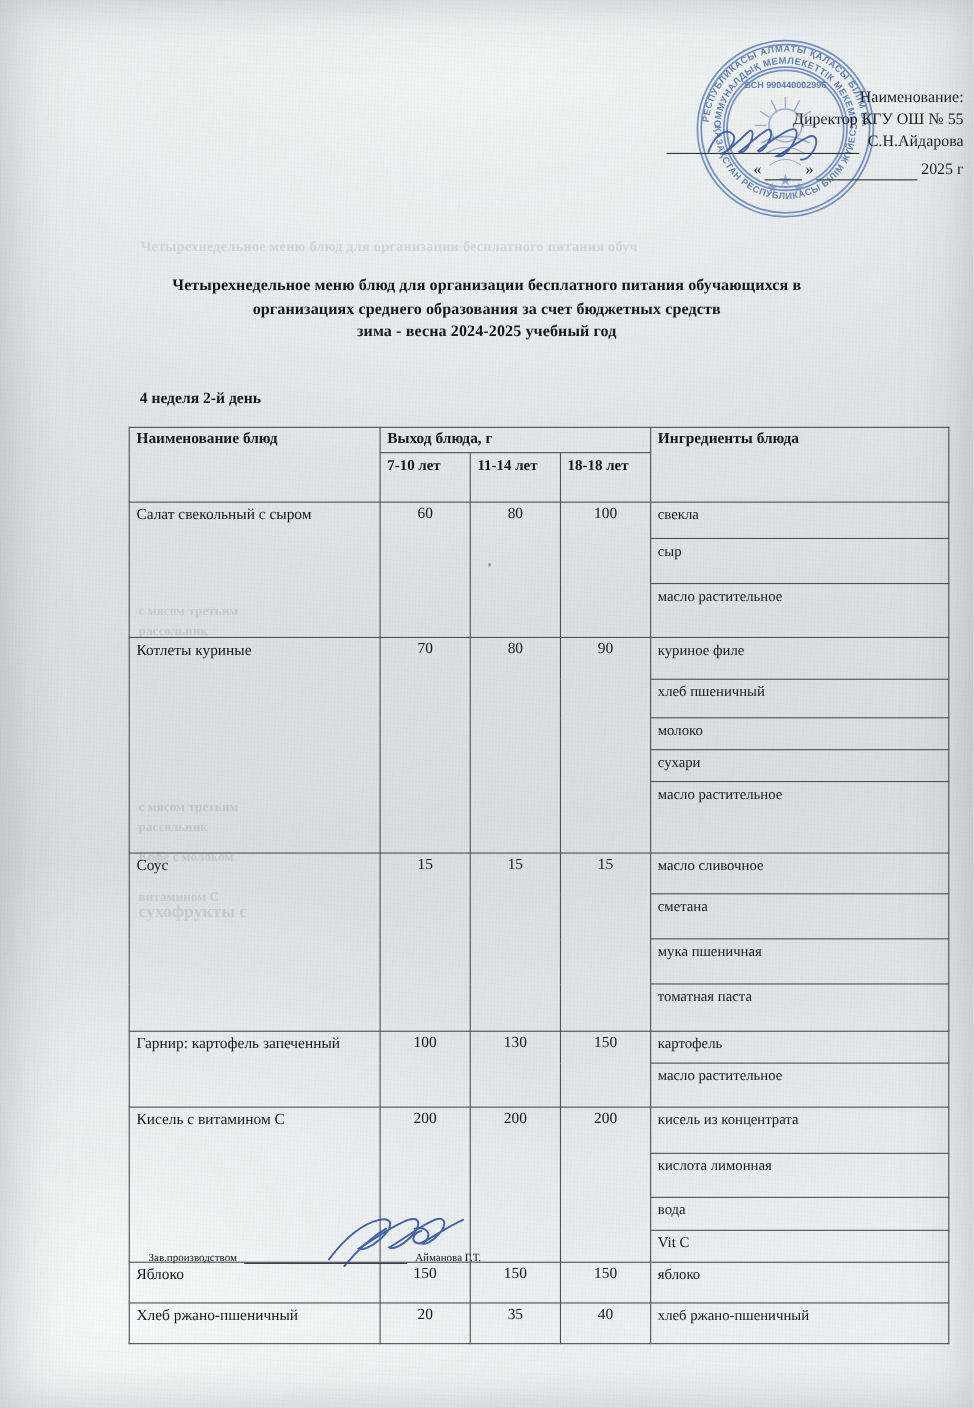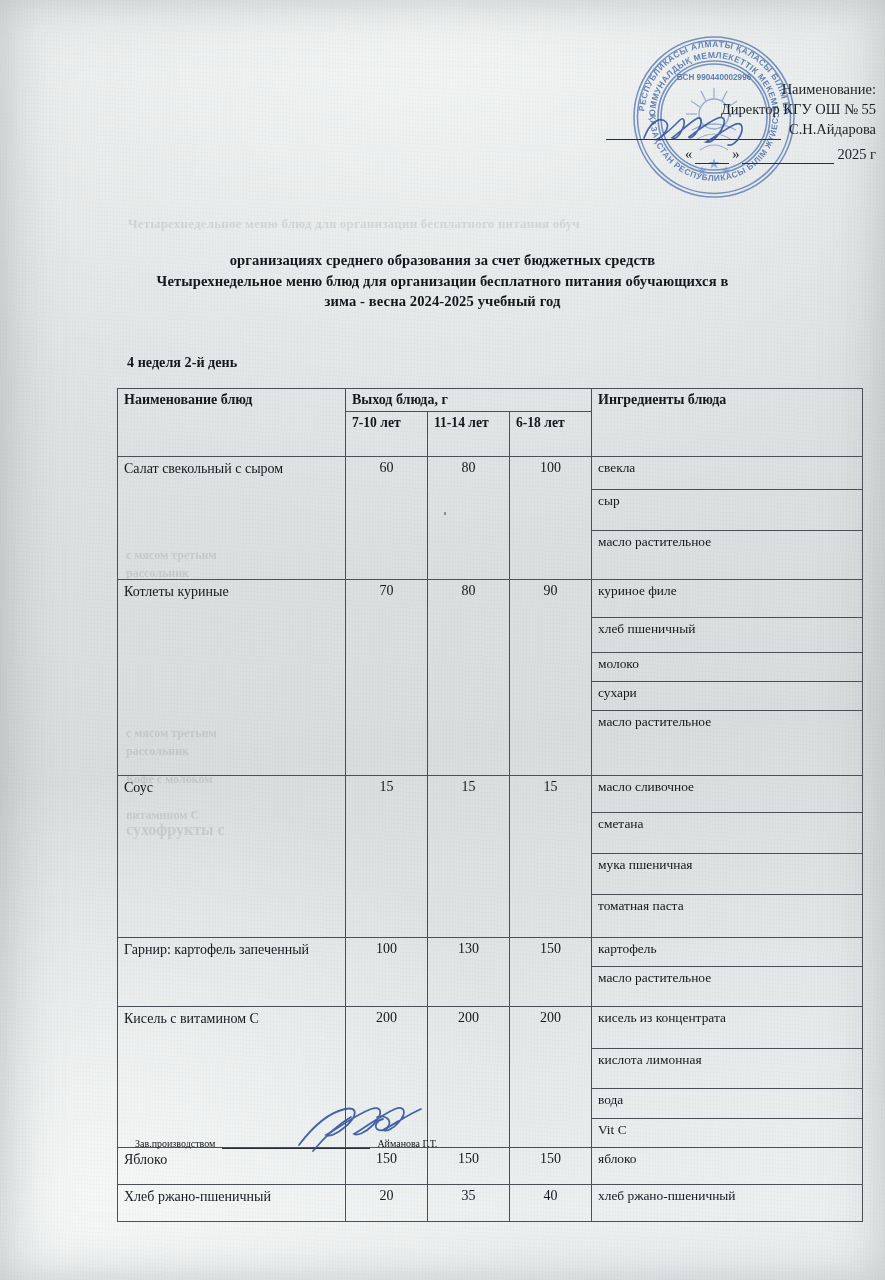"организациях среднего образования за" div { order: before "Четырехнедельное меню блюд для организации бесплатного питания" -> after "Четырехнедельное меню блюд для организации бесплатного питания" }
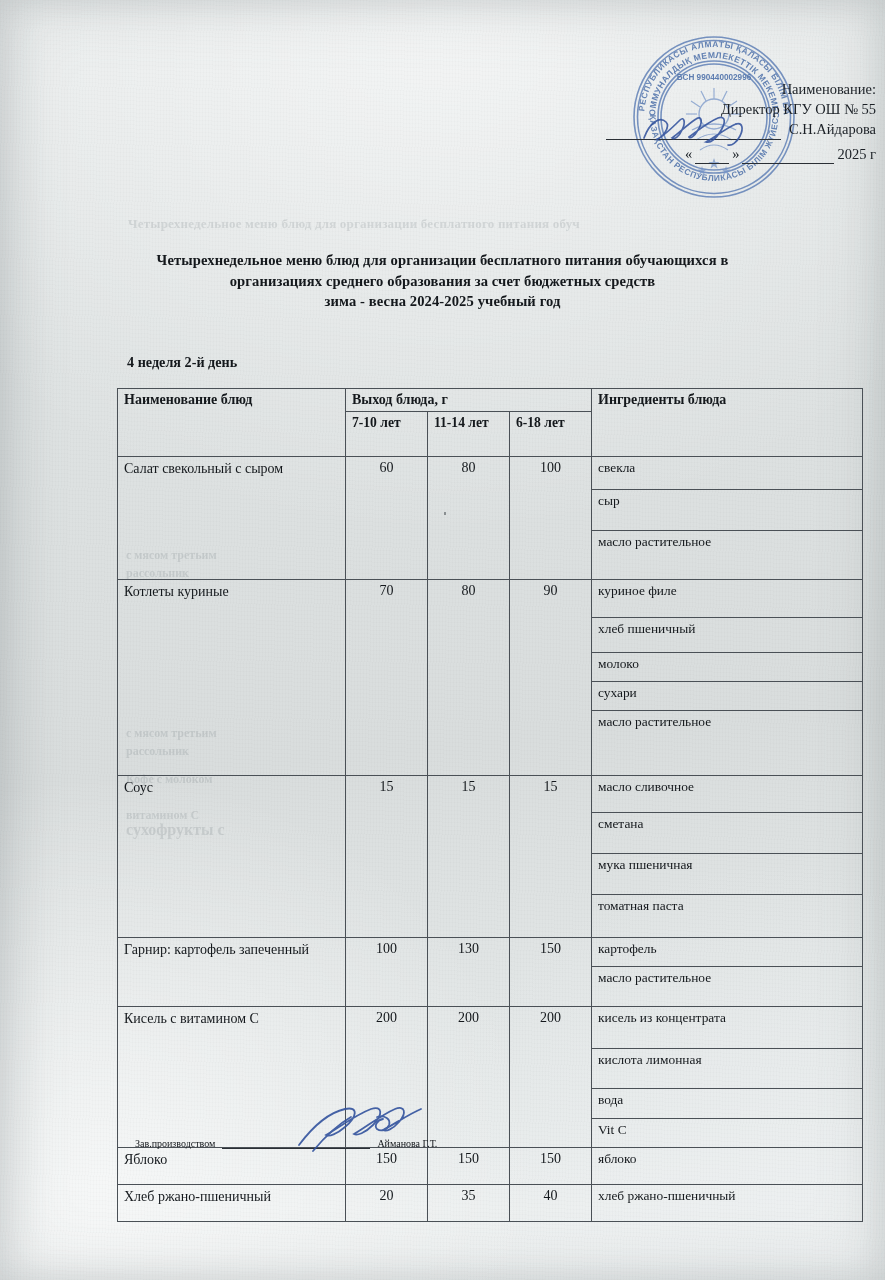"6-18 лет" th.h-age { text: 6-18 -> 18-18 }
